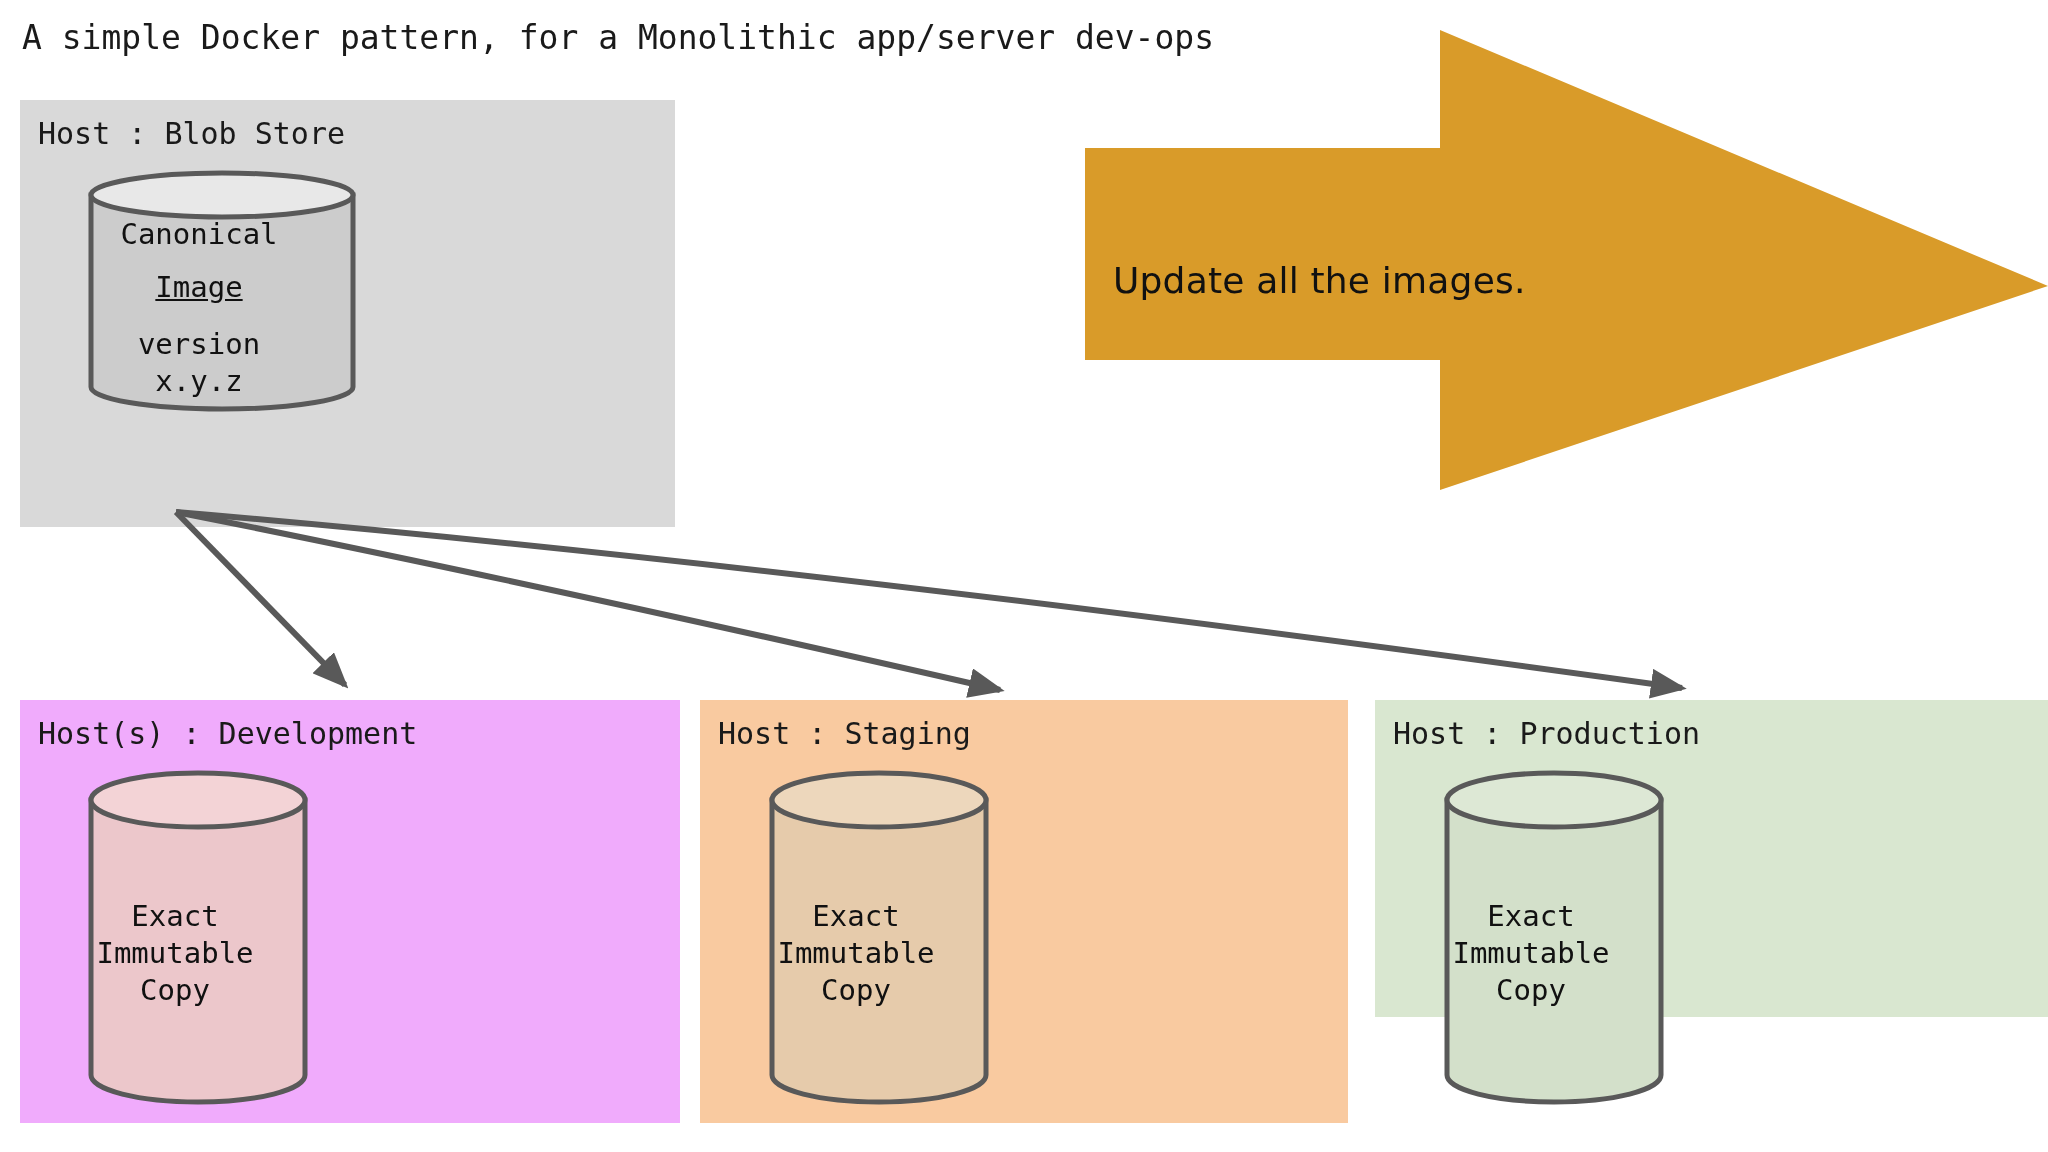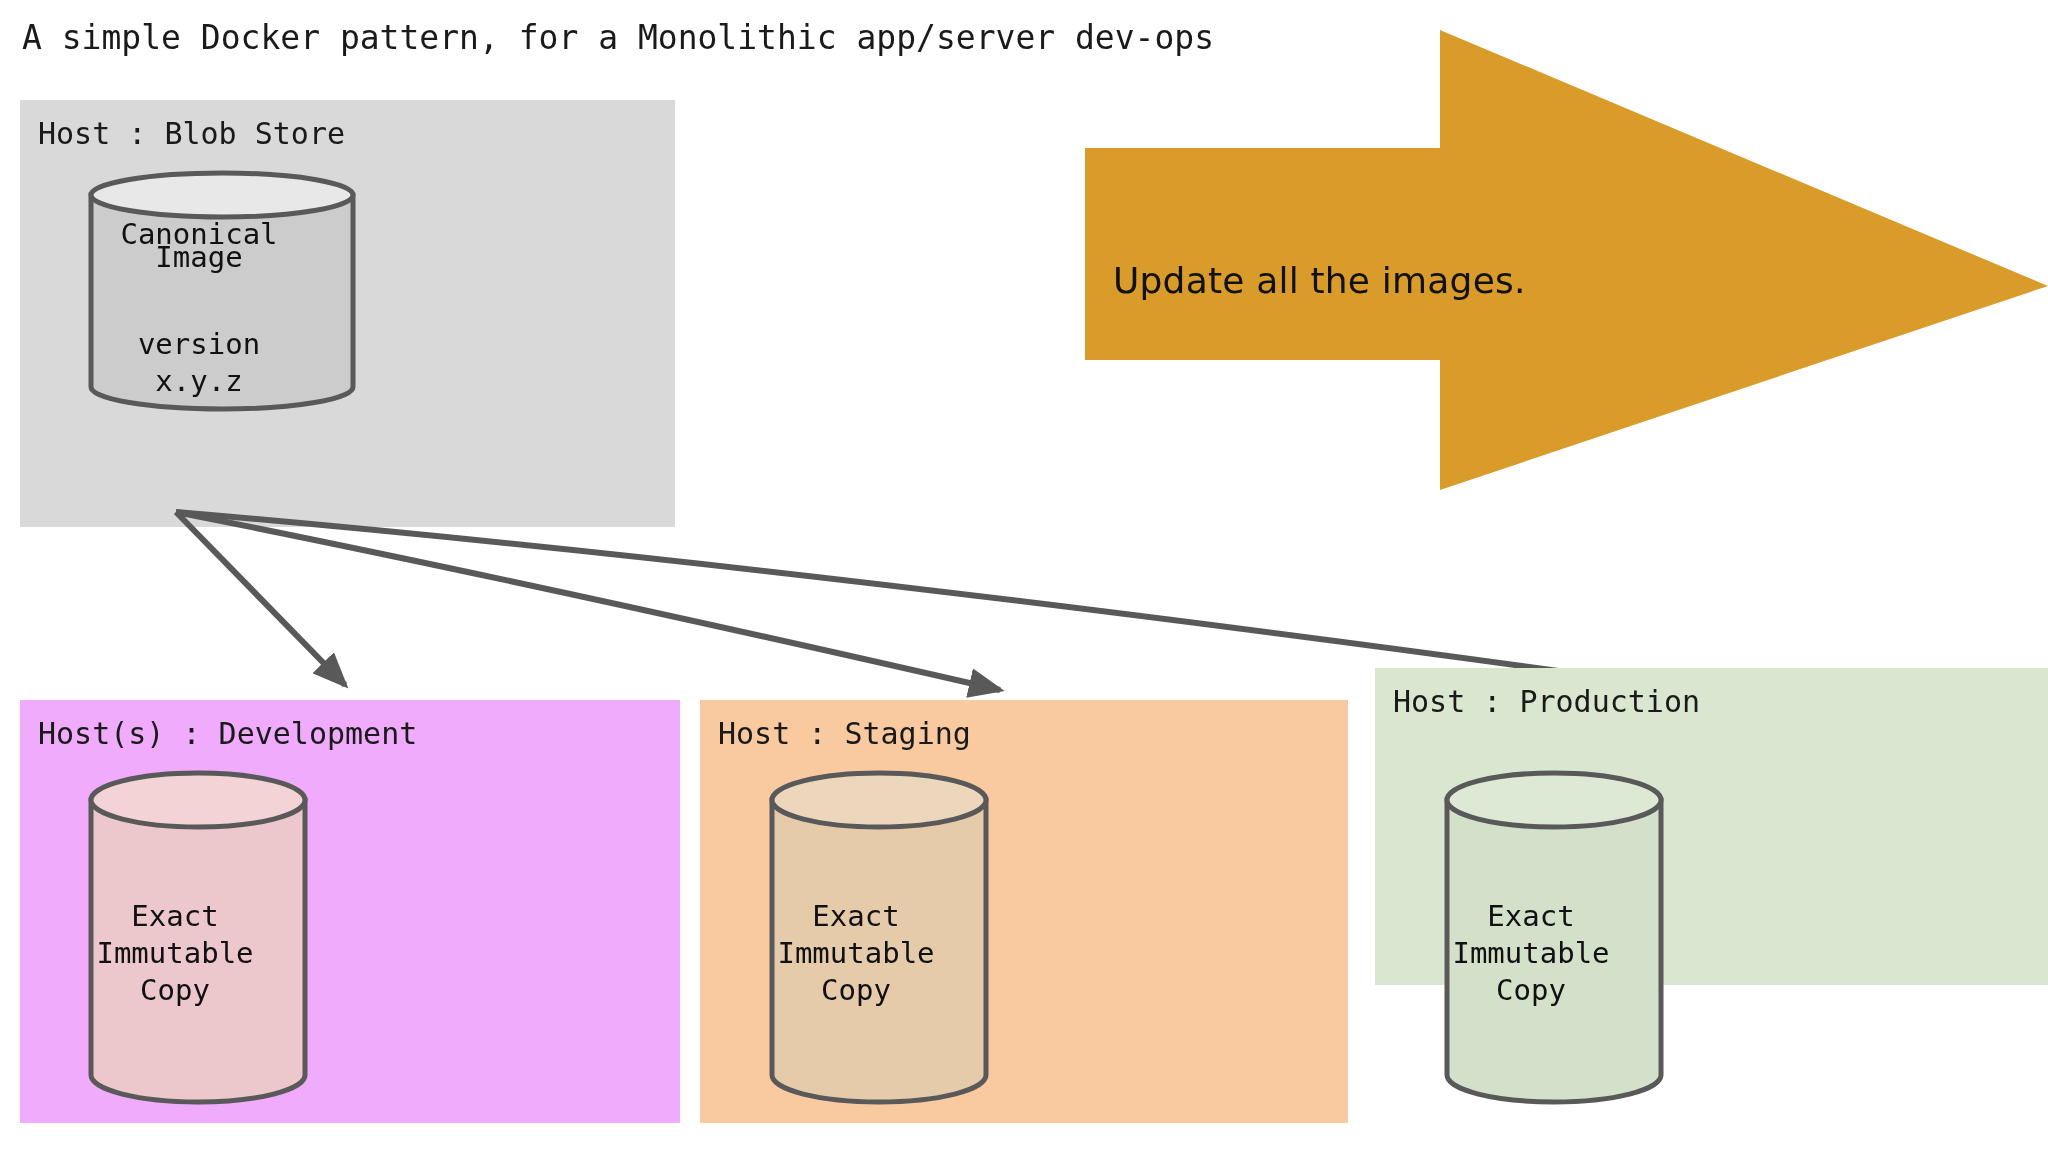"Image" div.cyl-text { text-decoration: none -> underline; top: 69px -> 99px }
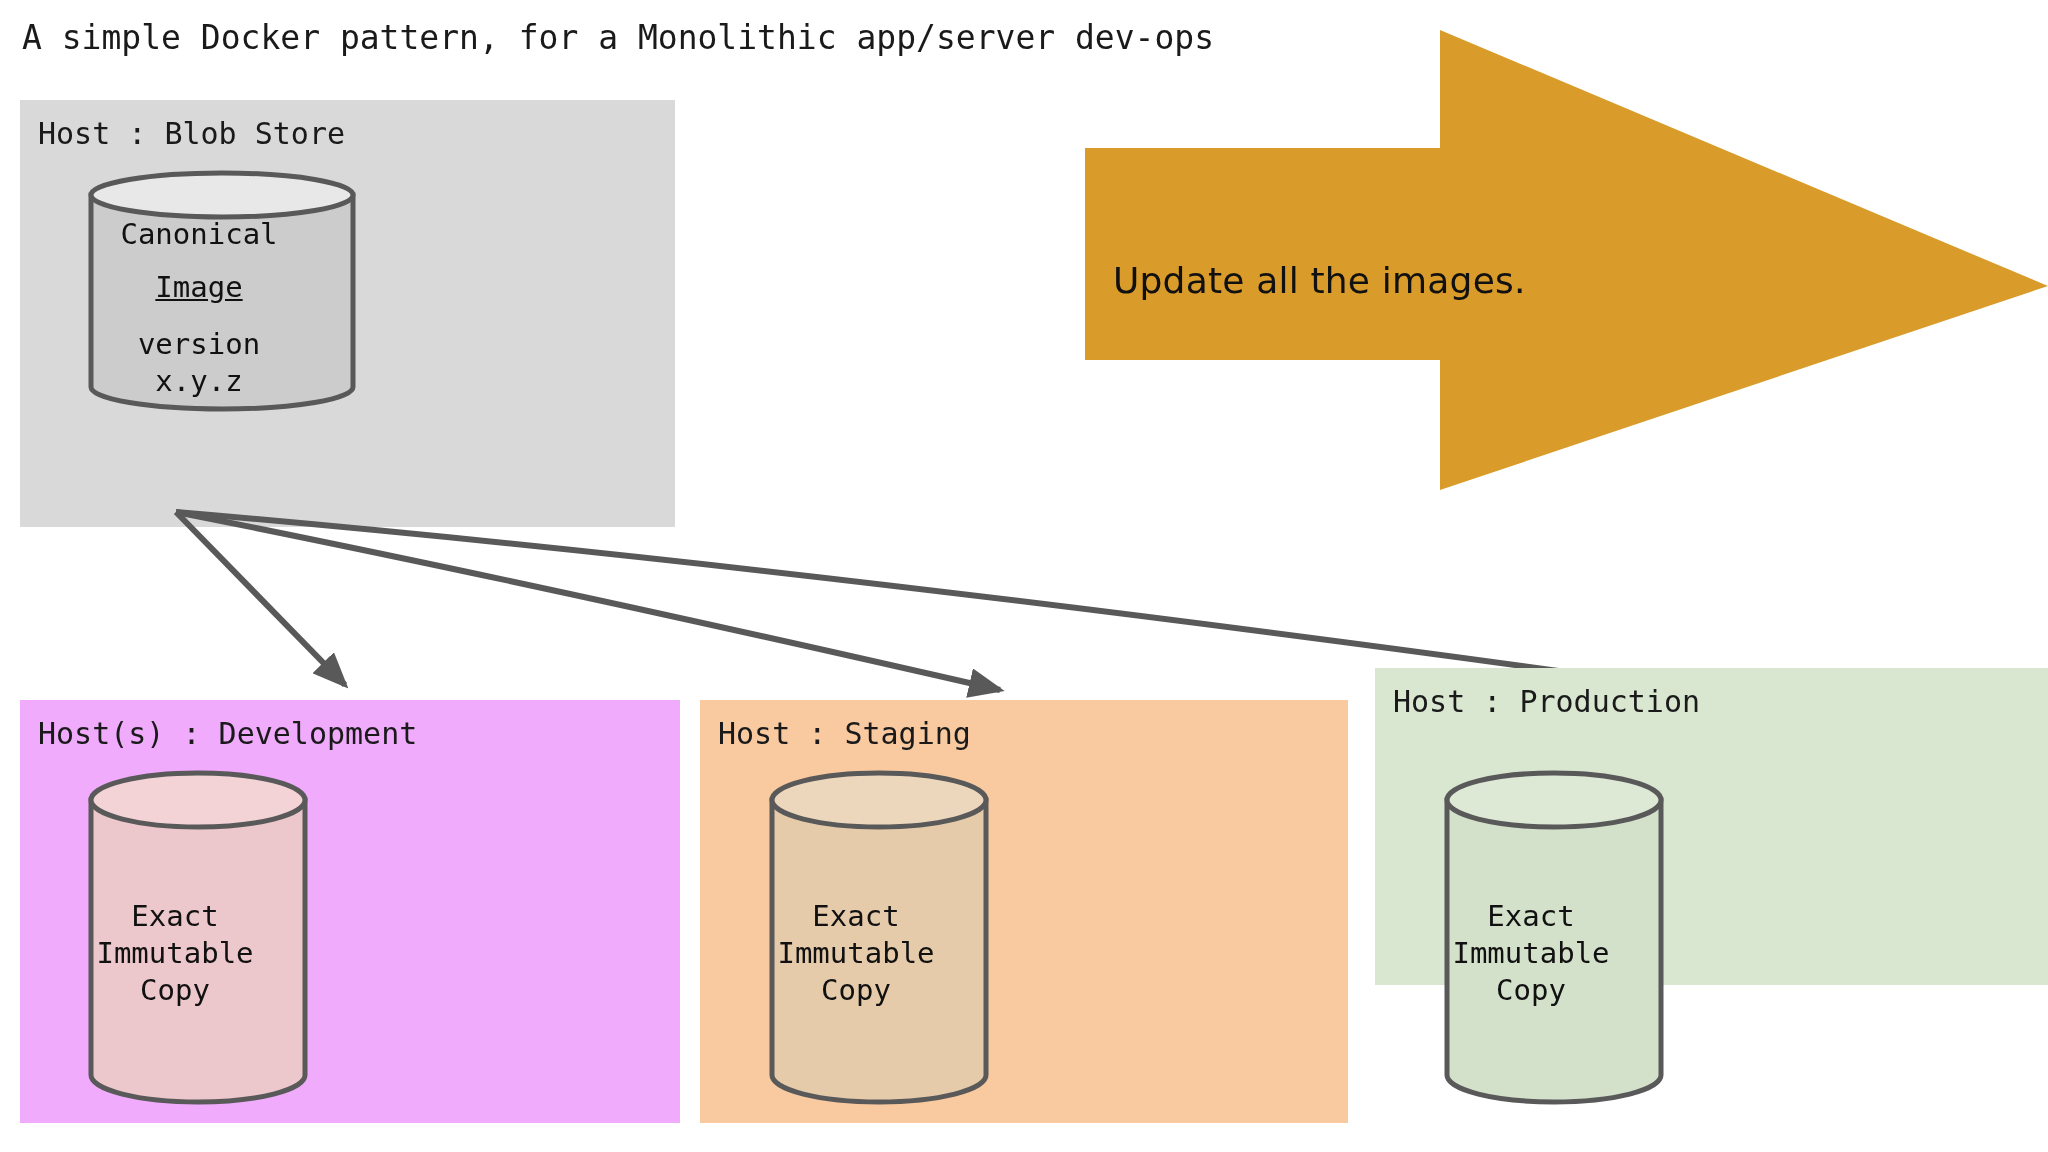"Host : Production" #panel-production { top: 668px -> 700px }
